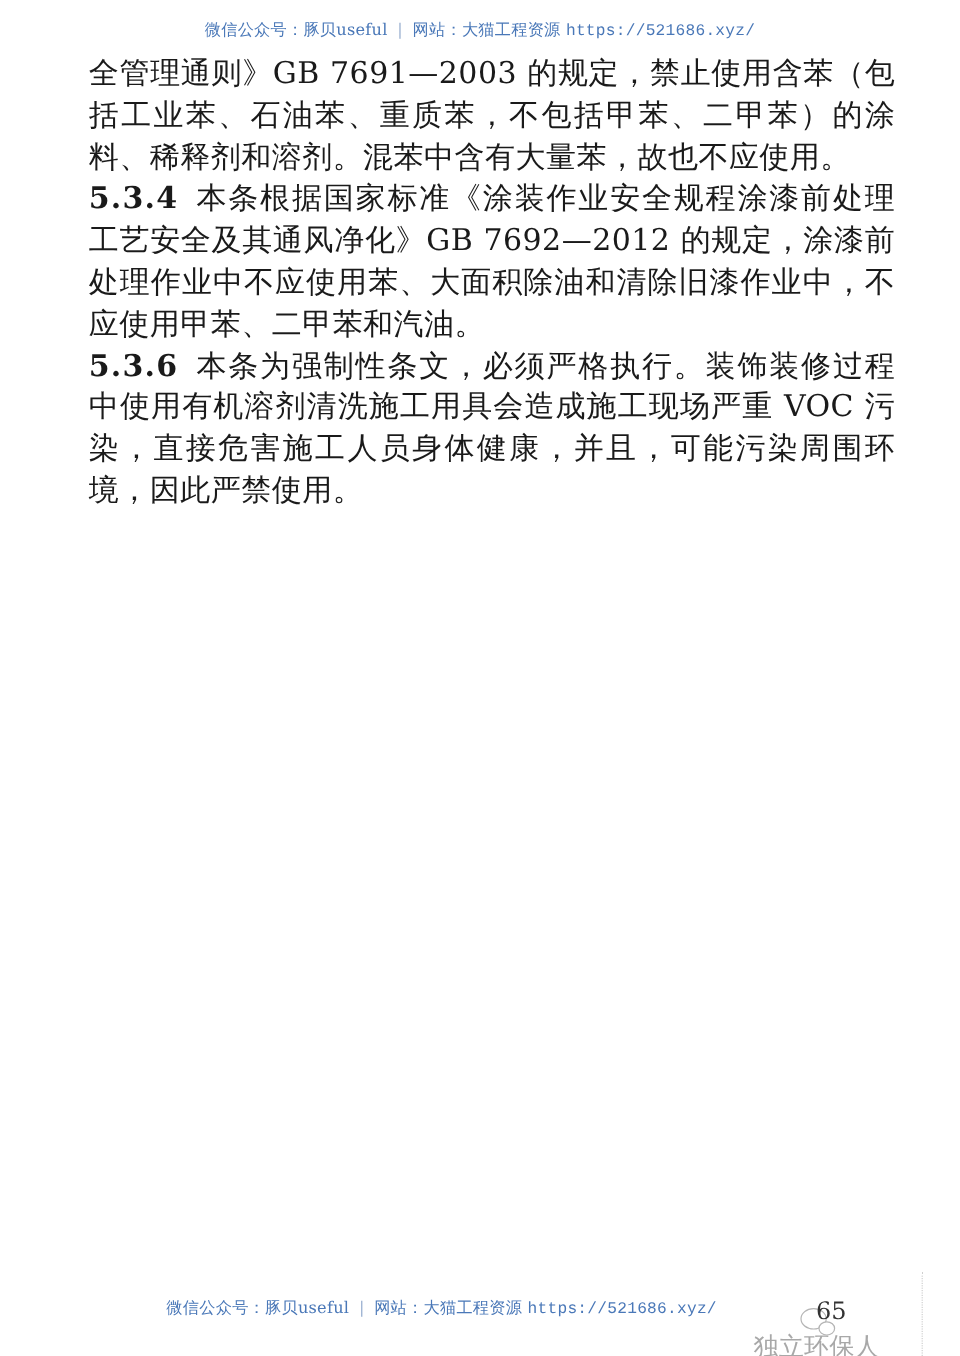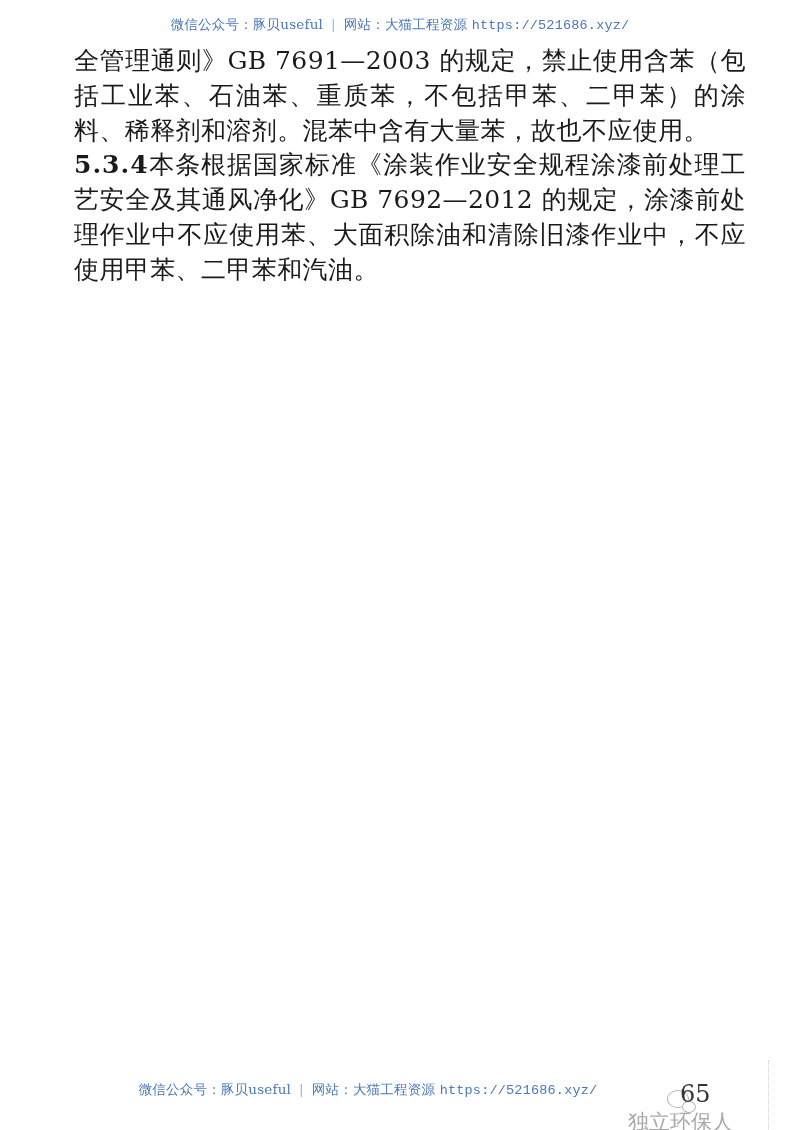"5.3.4" .sec-num { margin-right: 0 -> 14px }
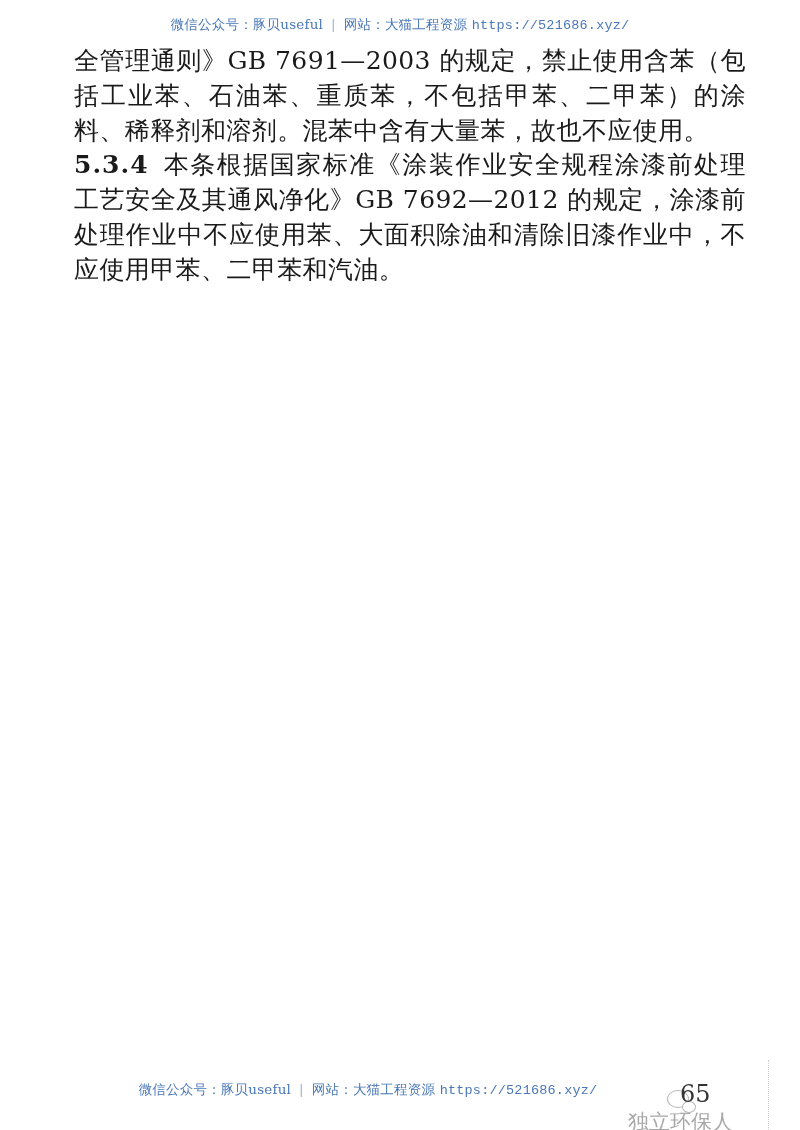"5.3.6" p.para { html: none -> <p> <span>5.3.6</span><span>本条为强制性条文，必须严格执行。装饰装修过程中使用有机溶剂清洗施工用具会造成施工现场严重 VOC 污染，直接危害施工人员身体健康，并且，可能污染周围环境，因此严禁使用。</span> </p> }
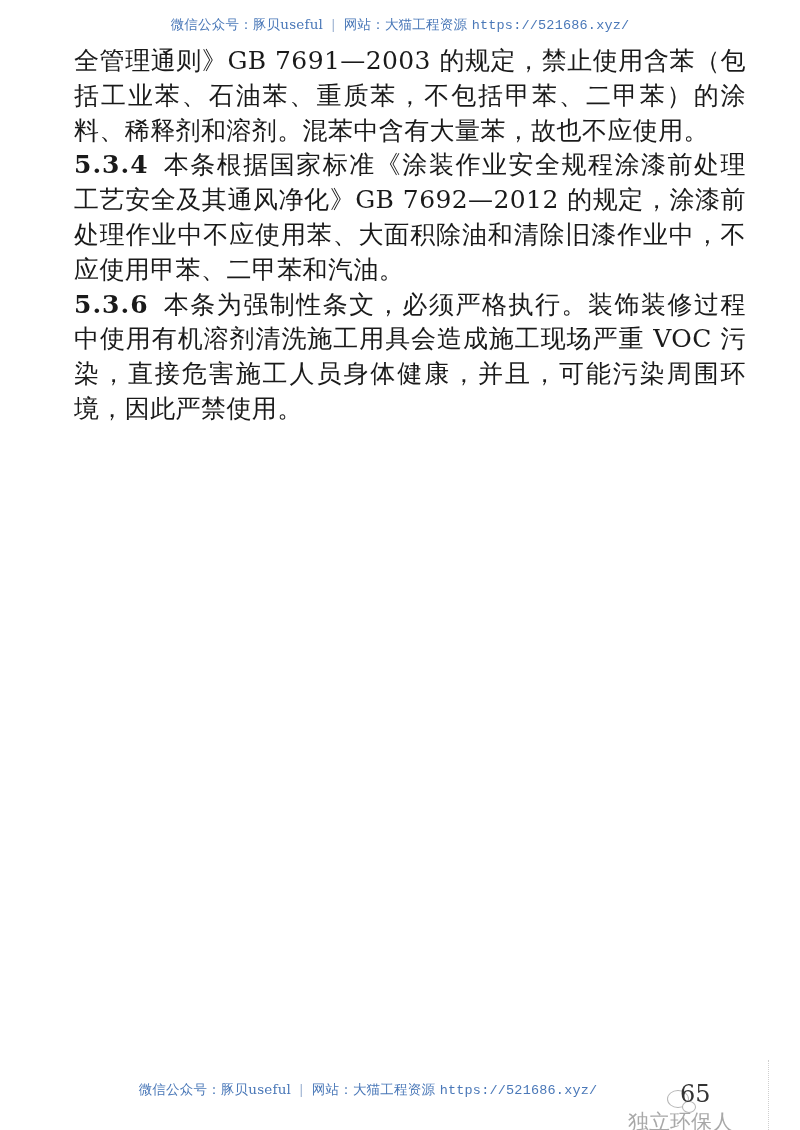"65" .page-num { font-size: 24px -> 20px }
